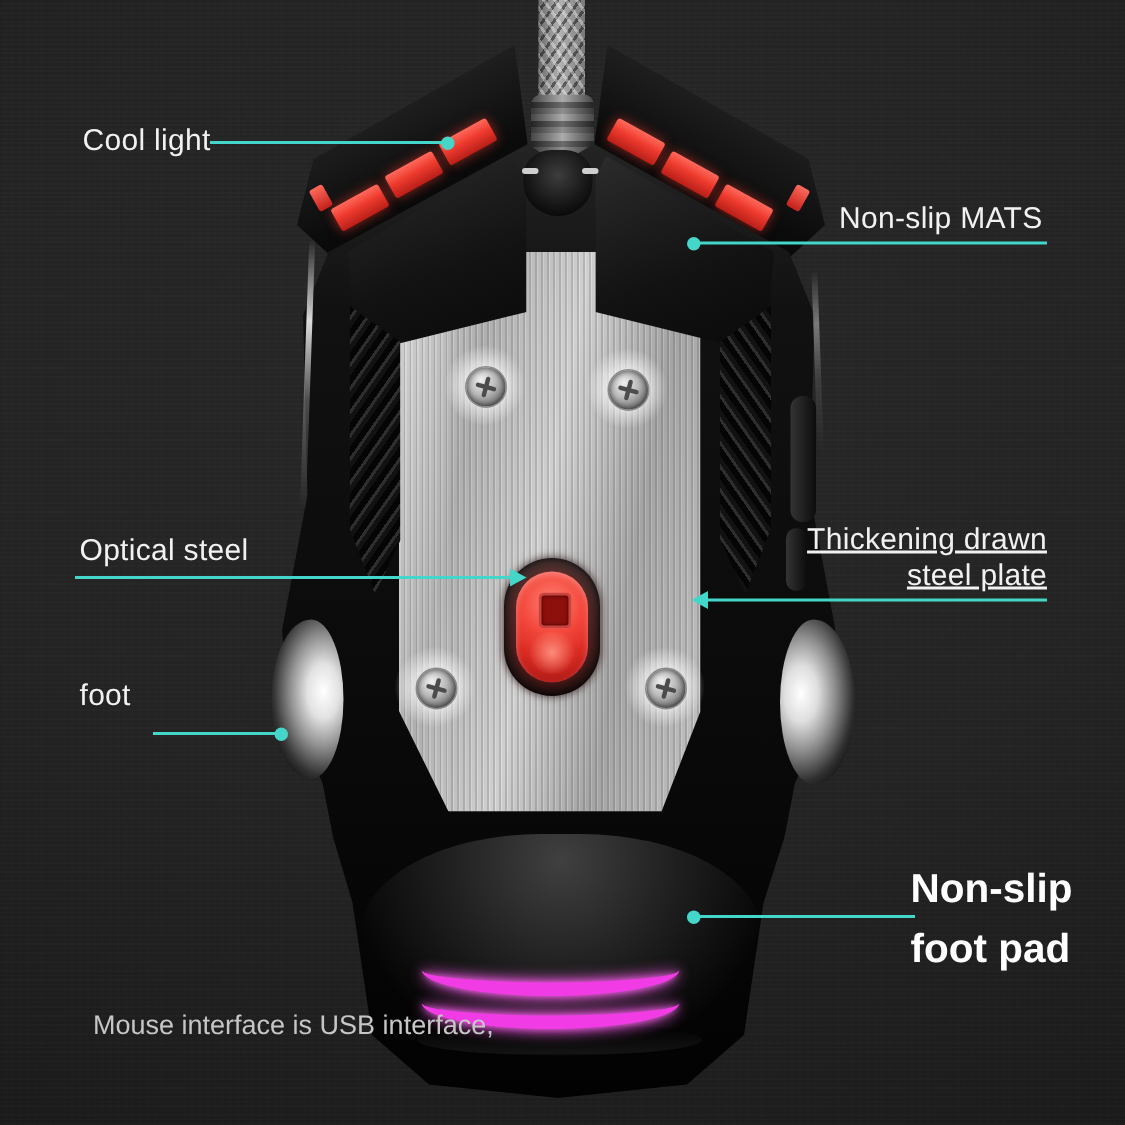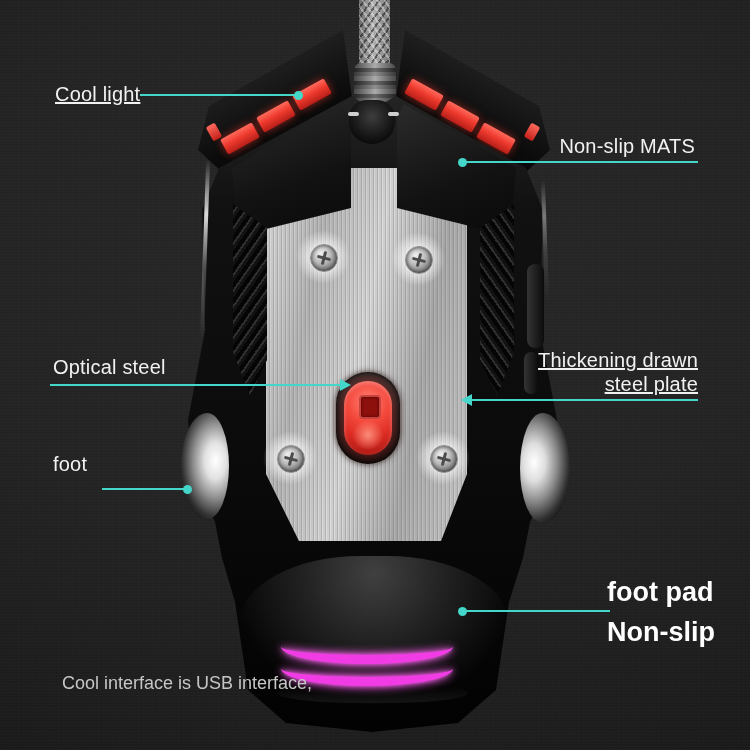"Cool light" div.abs { text-decoration: underline -> none }
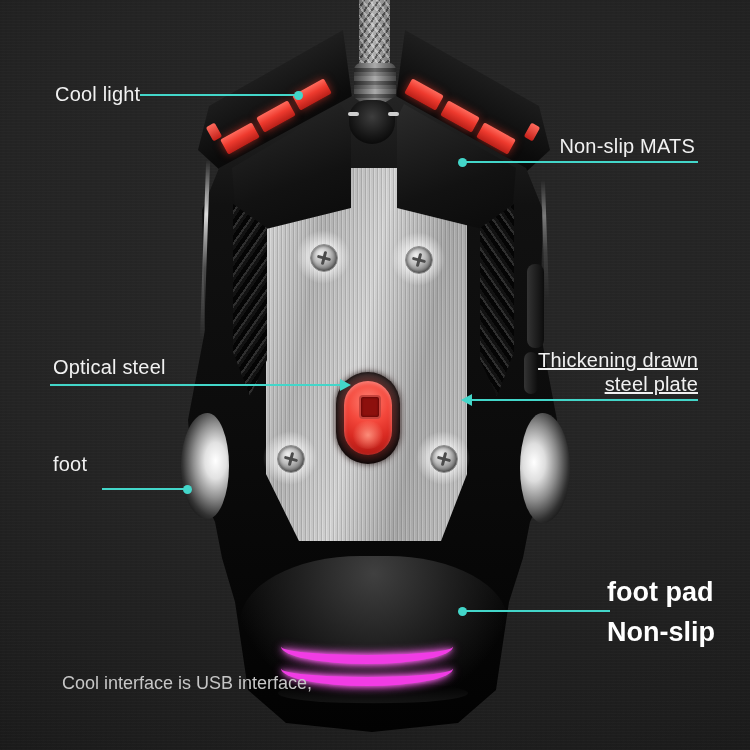"foot pad" div { order: before "Non-slip" -> after "Non-slip" }
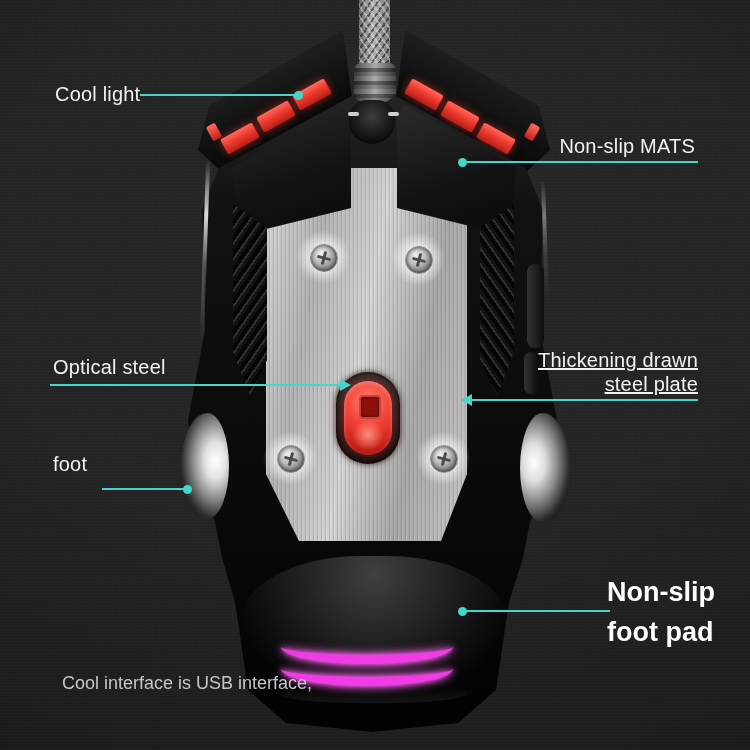"Cool interface is USB interface," div { text: Cool -> Mouse }
